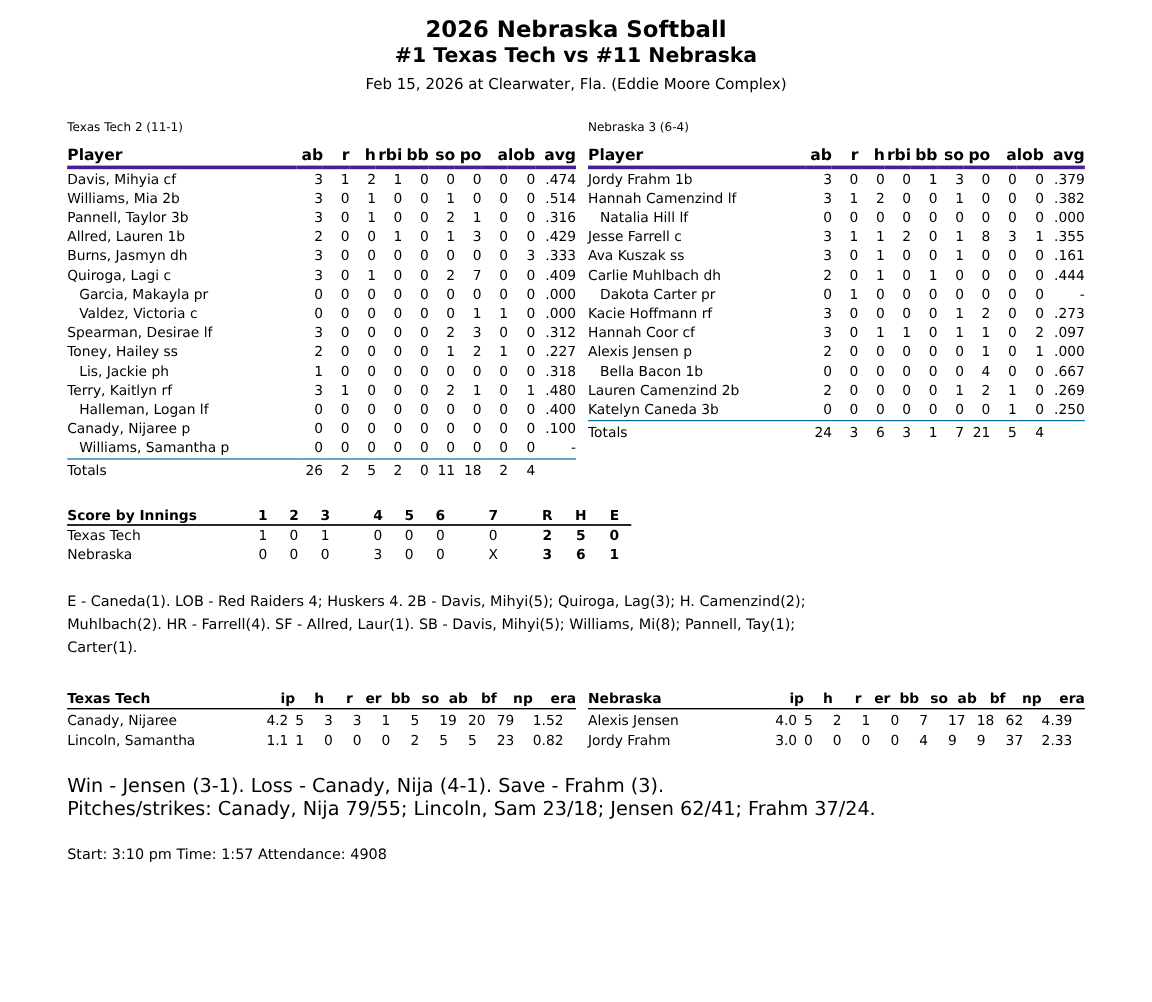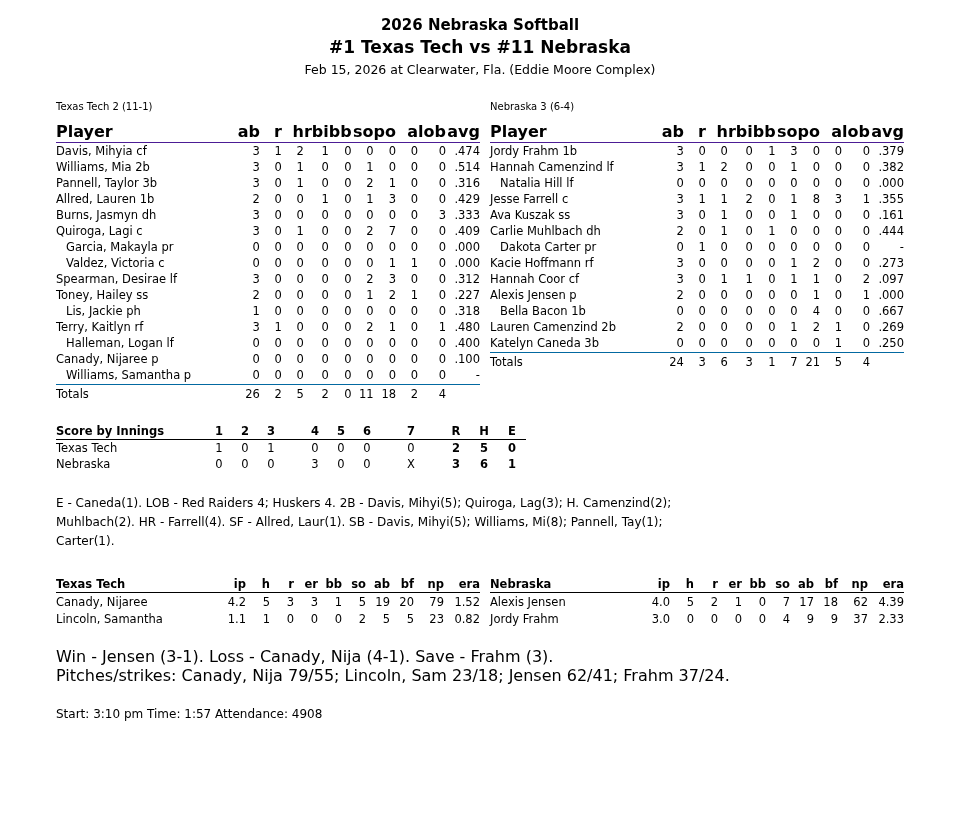"2026 Nebraska Softball" .header .line1 { font-size: 15px -> 19px }
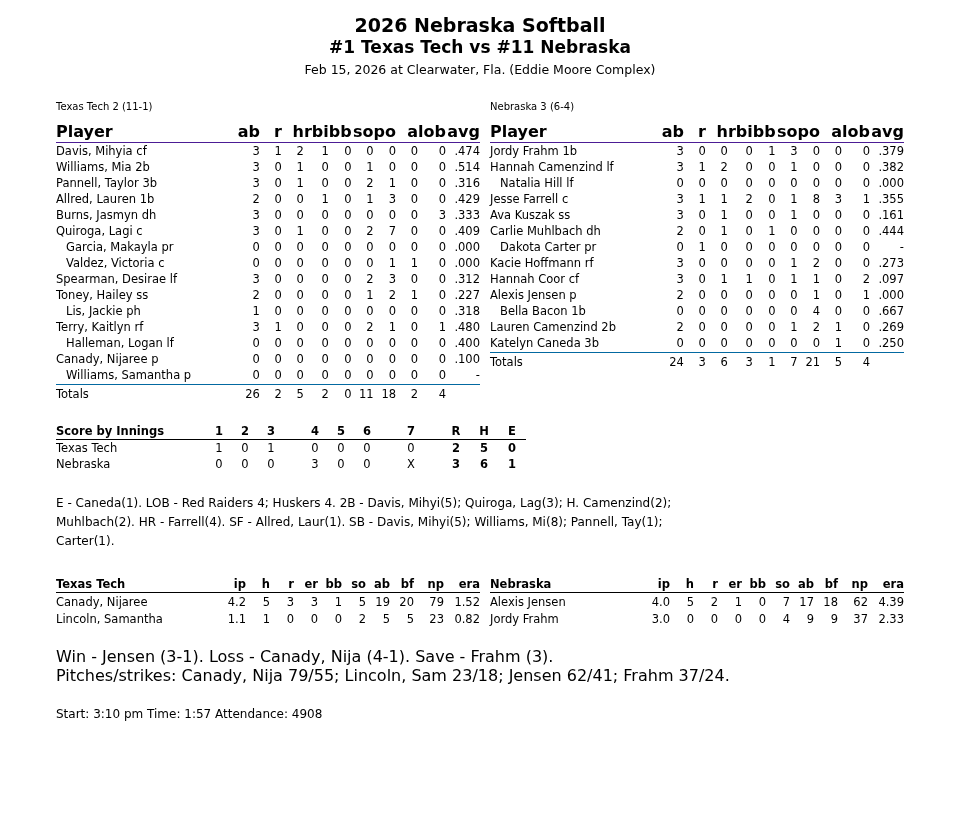"Player" table.box th { border-bottom: 1px solid #4c1d95 -> 3px solid #4c1d95; font-size: 16px -> 13px }
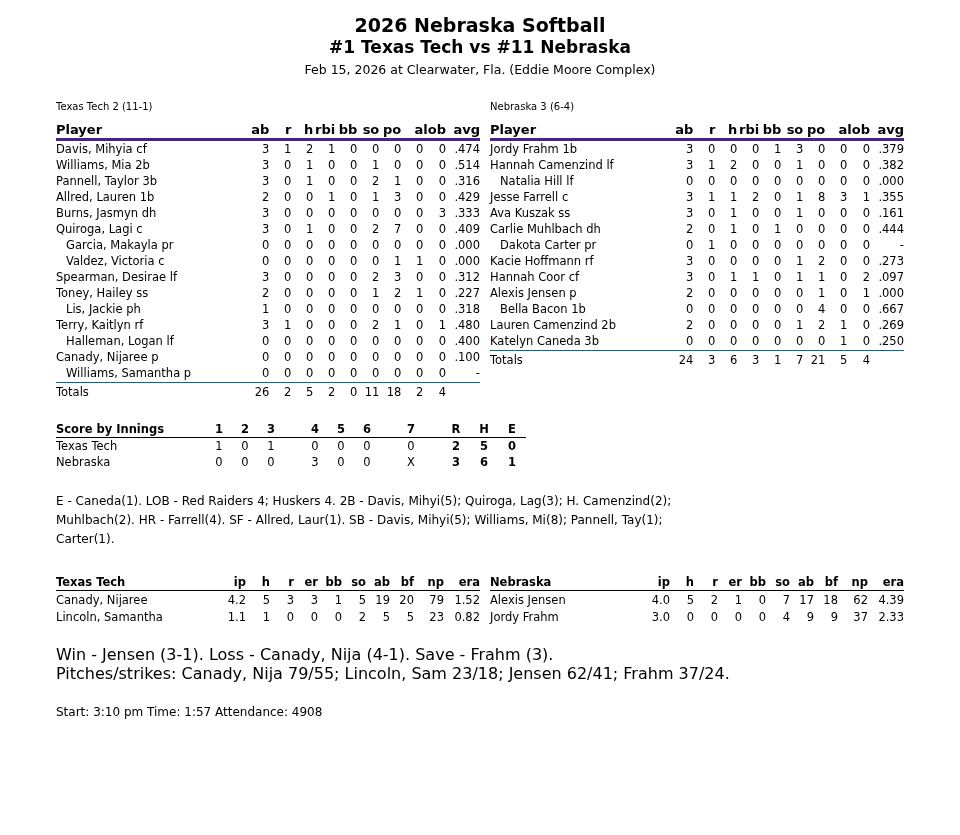"4.2" table.pitch td { text-align: right -> none }
